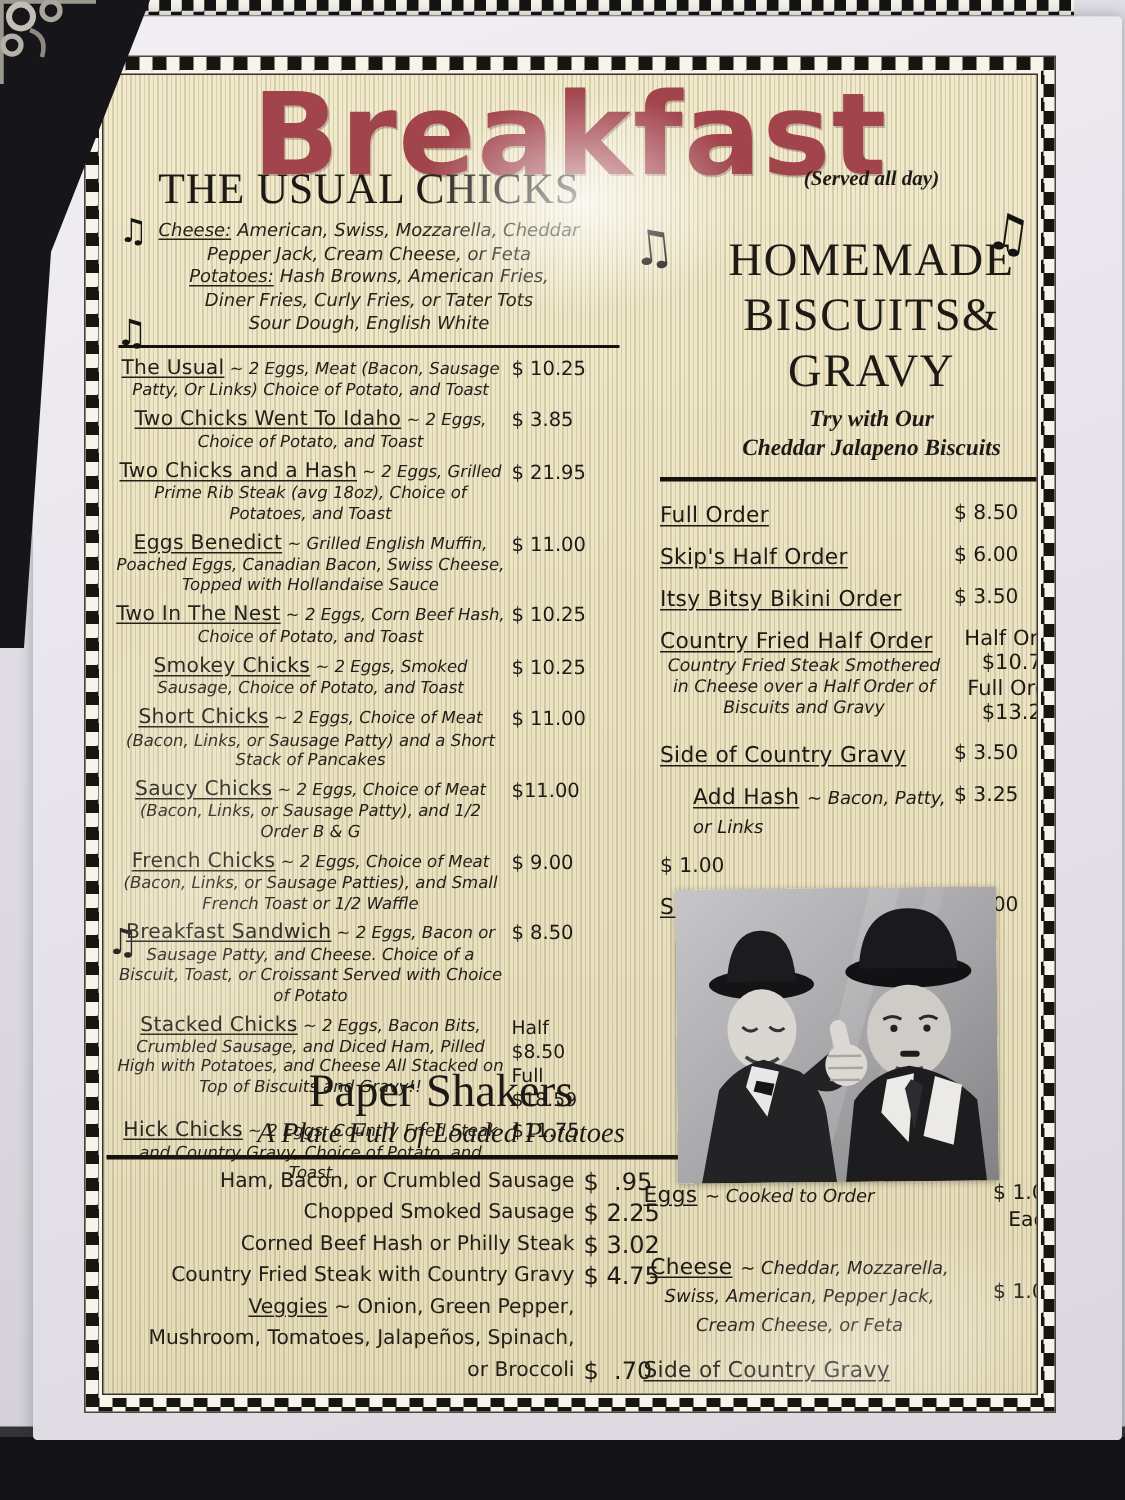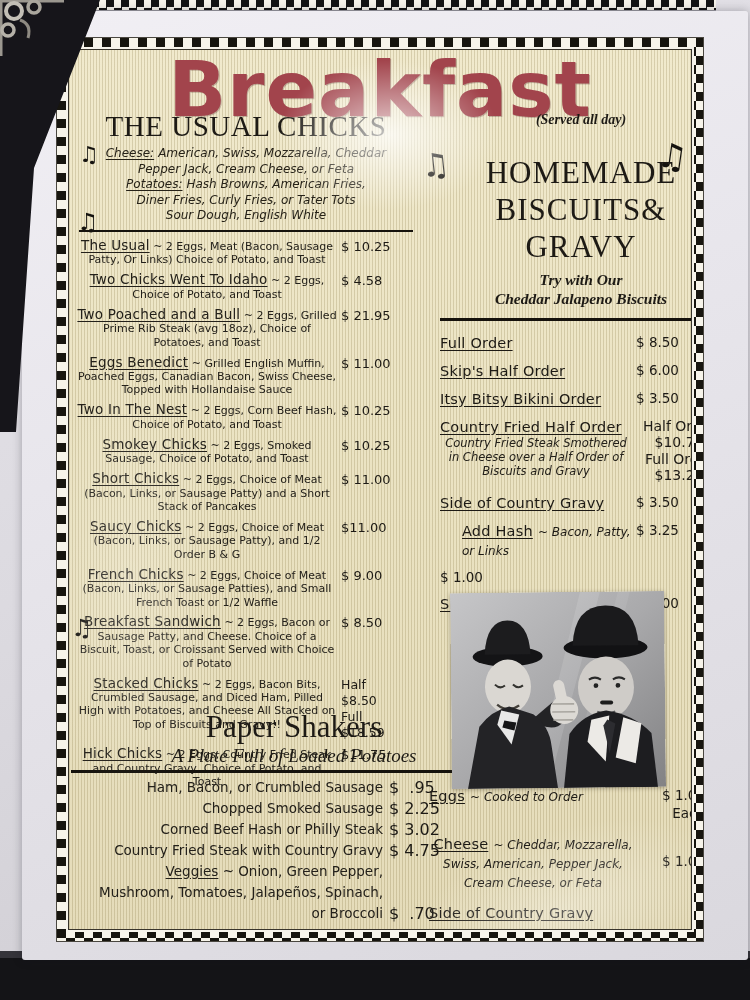"~ 2 Eggs, Meat (Bacon," .idesc { font-style: none -> italic }
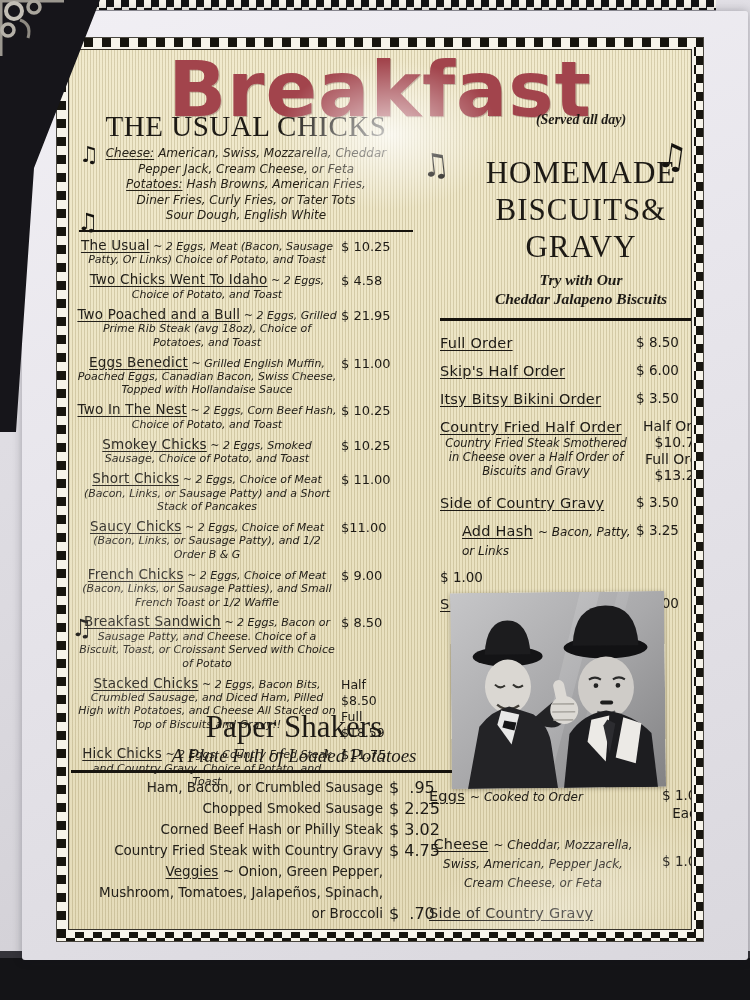"$ 4.58" div.iprice { text: 4.58 -> 3.85 }
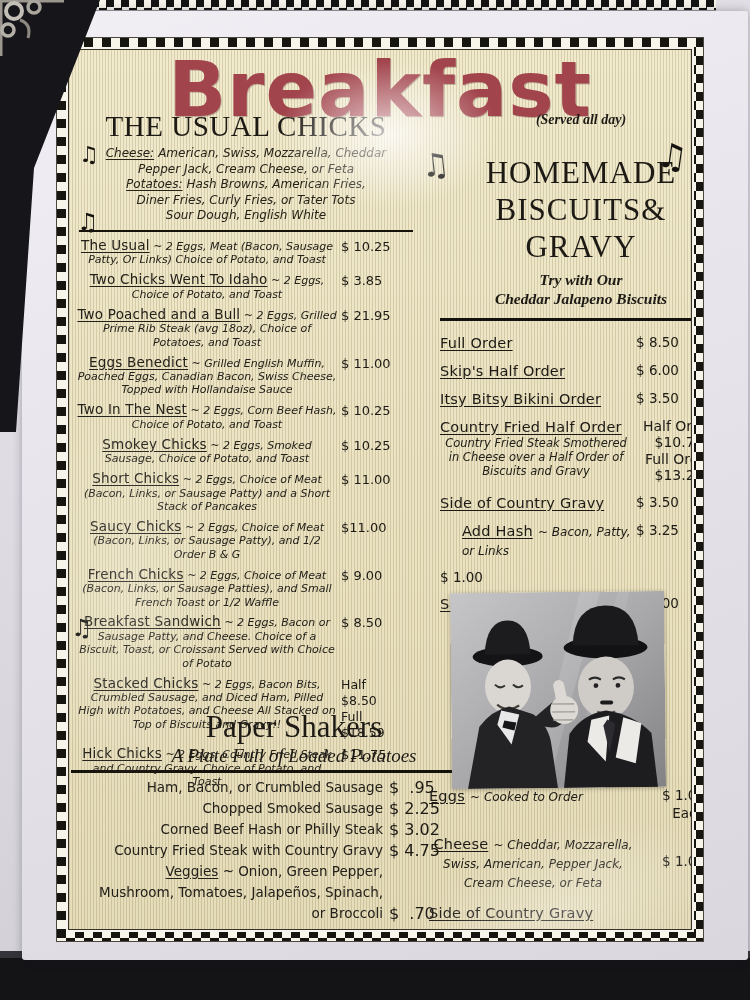"Two Poached and a Bull" span.iname { text: Poached and a Bull -> Chicks and a Hash }
